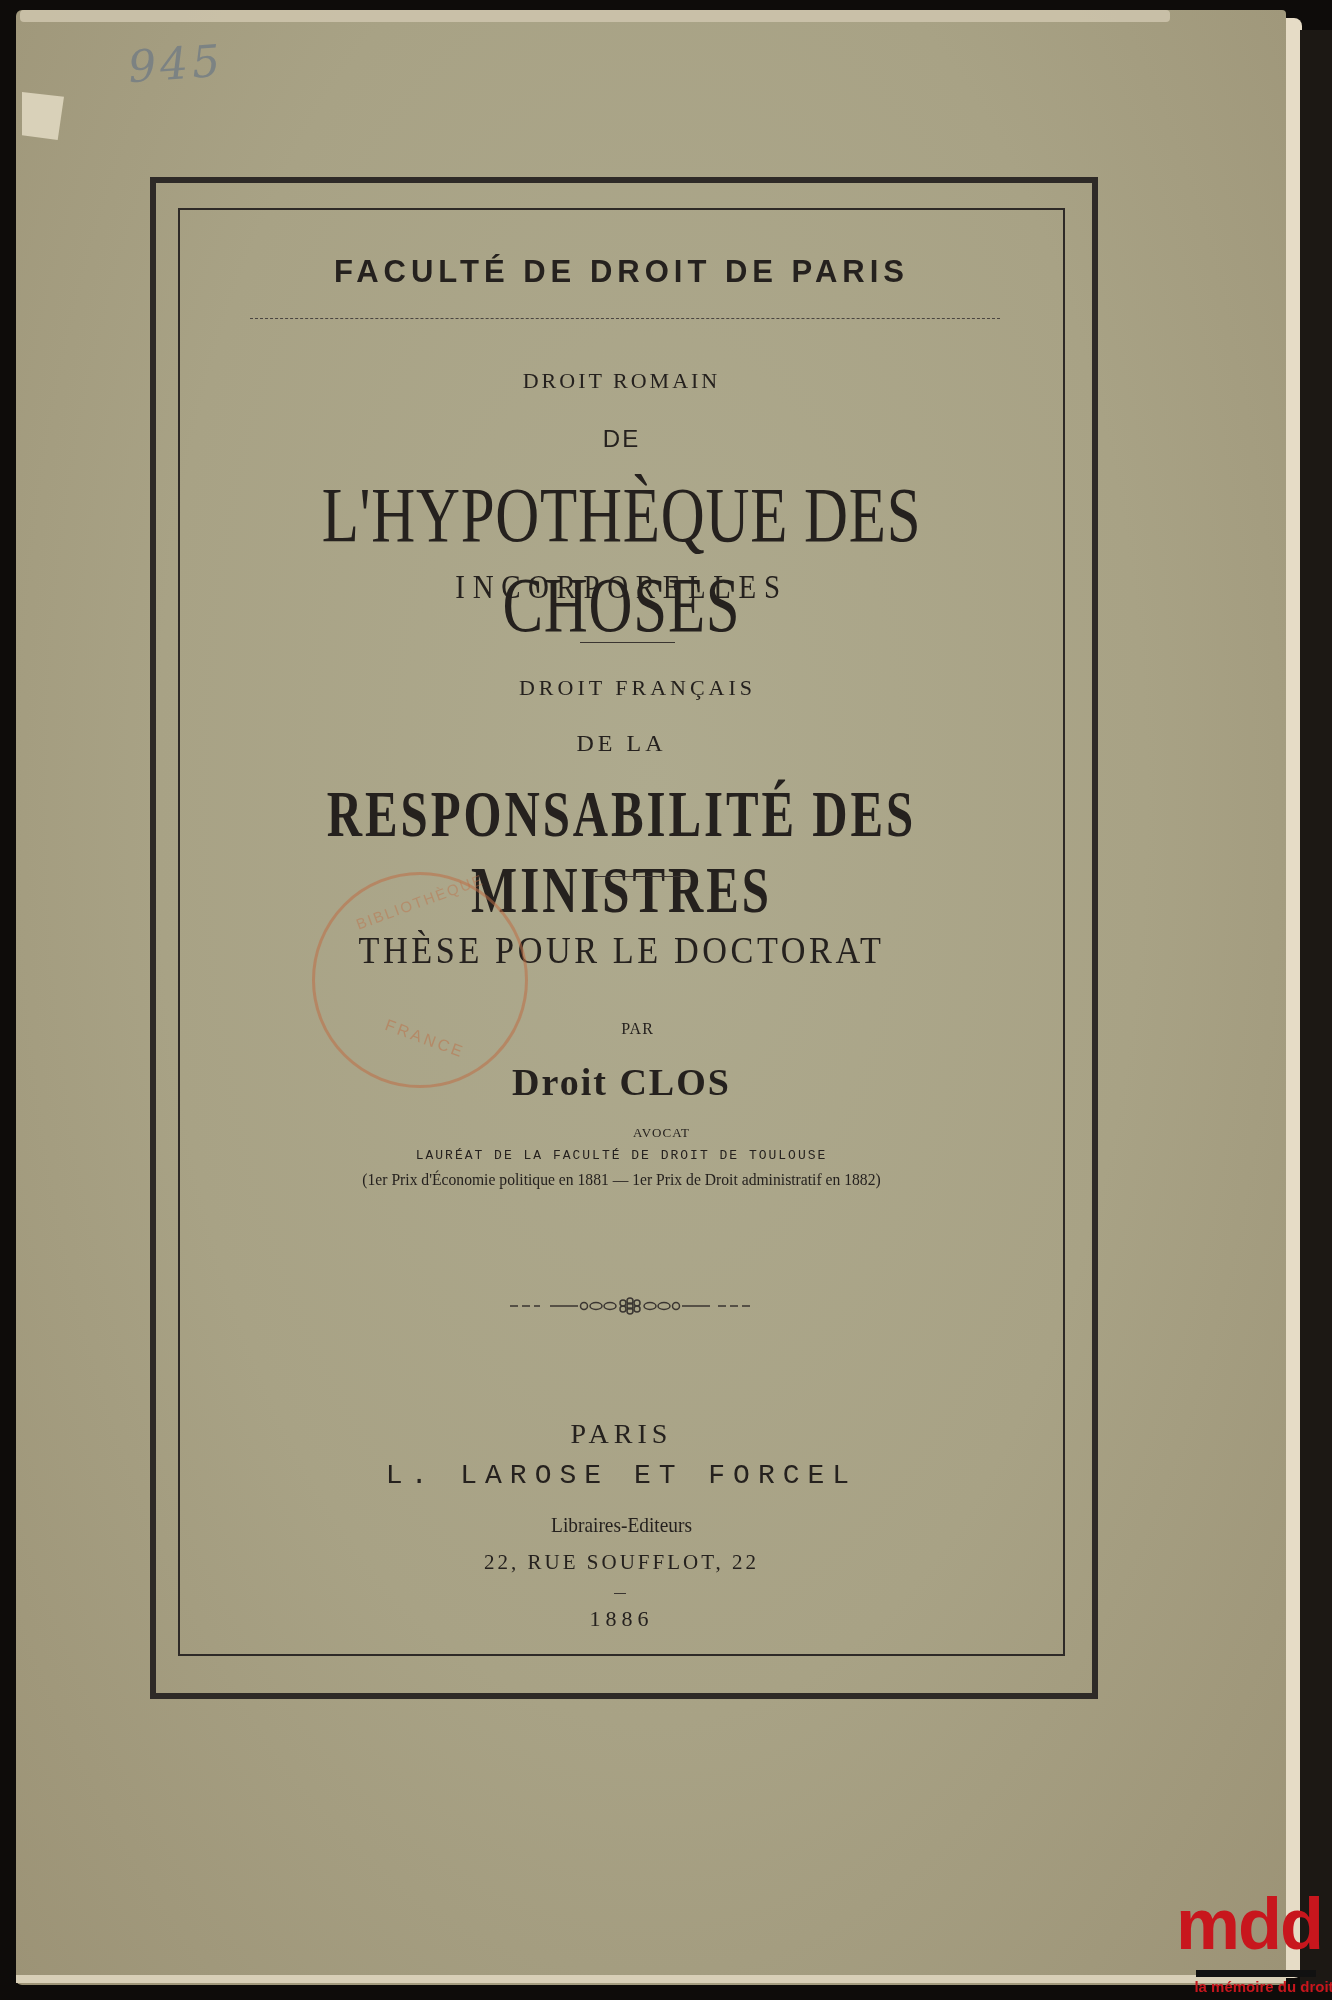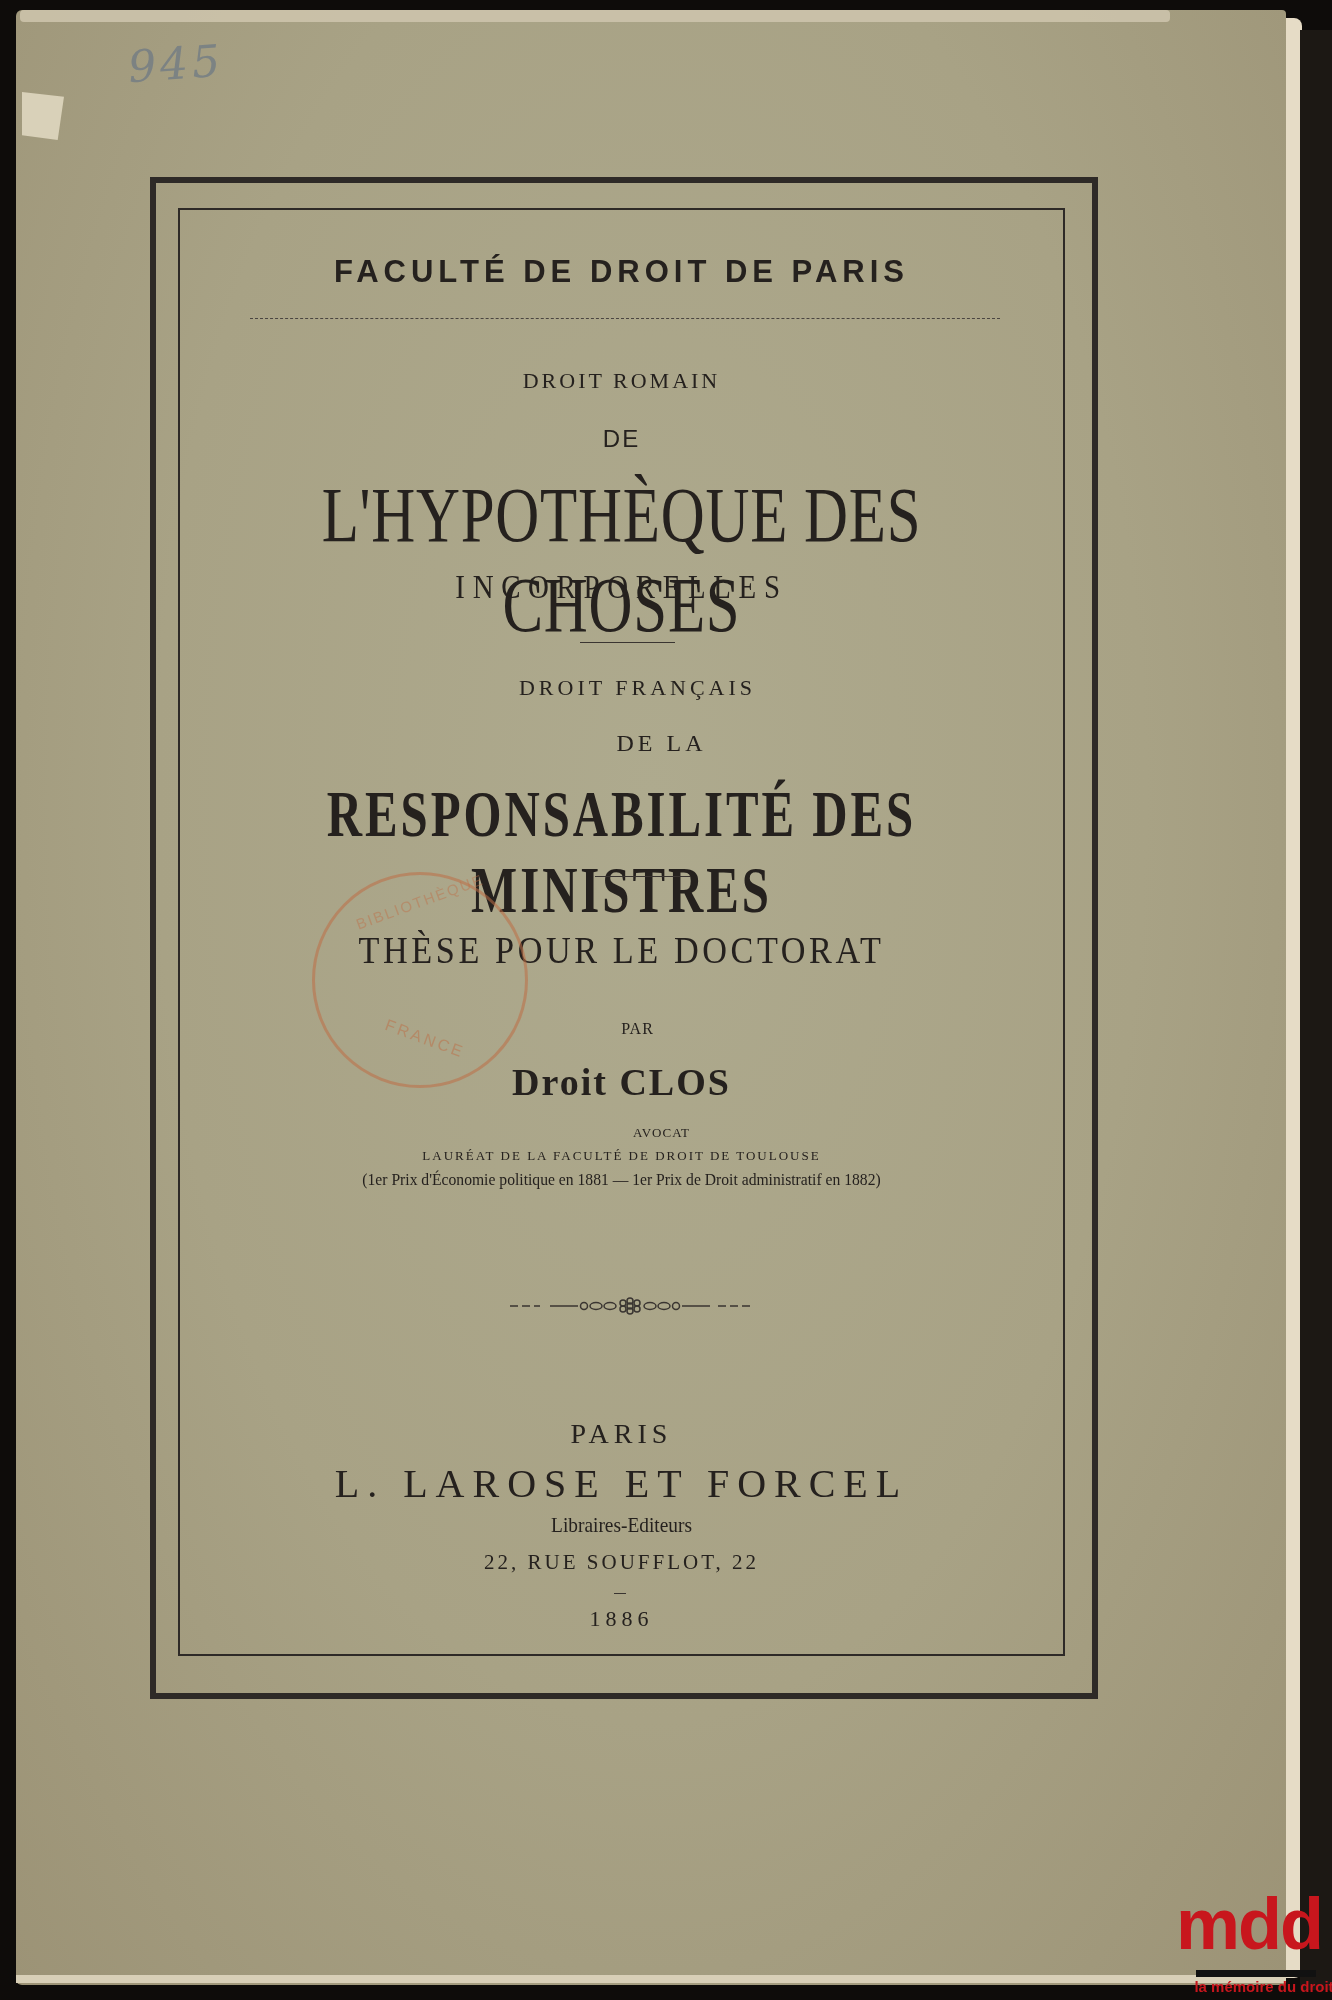"DE LA" .de-la { padding-left: 40px -> none }
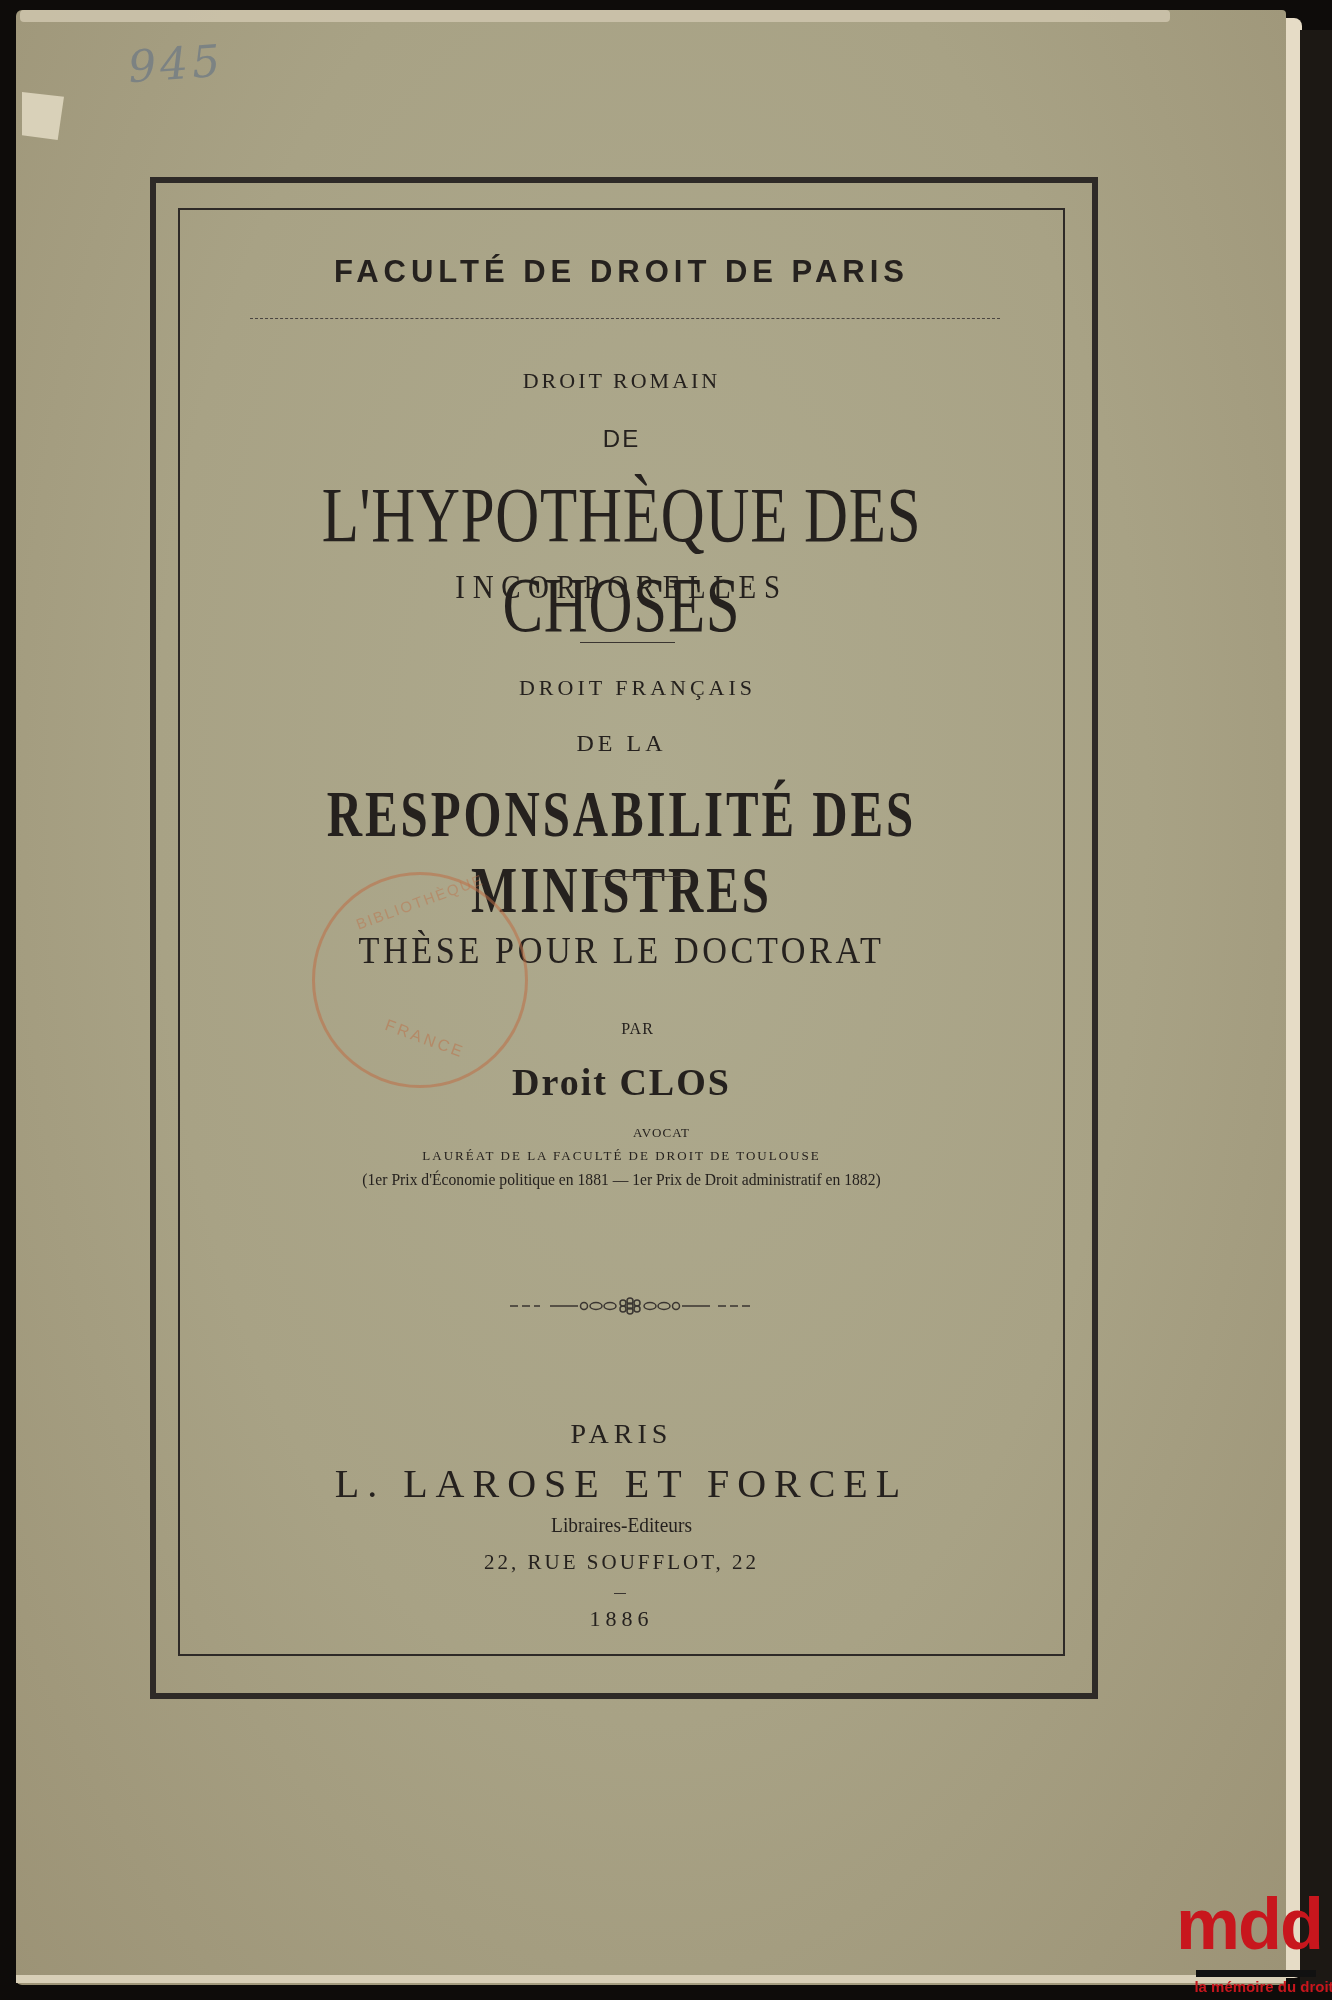"LAURÉAT DE LA FACULTÉ DE" .laureat { font-family: Liberation Serif, serif -> Liberation Mono, monospace }
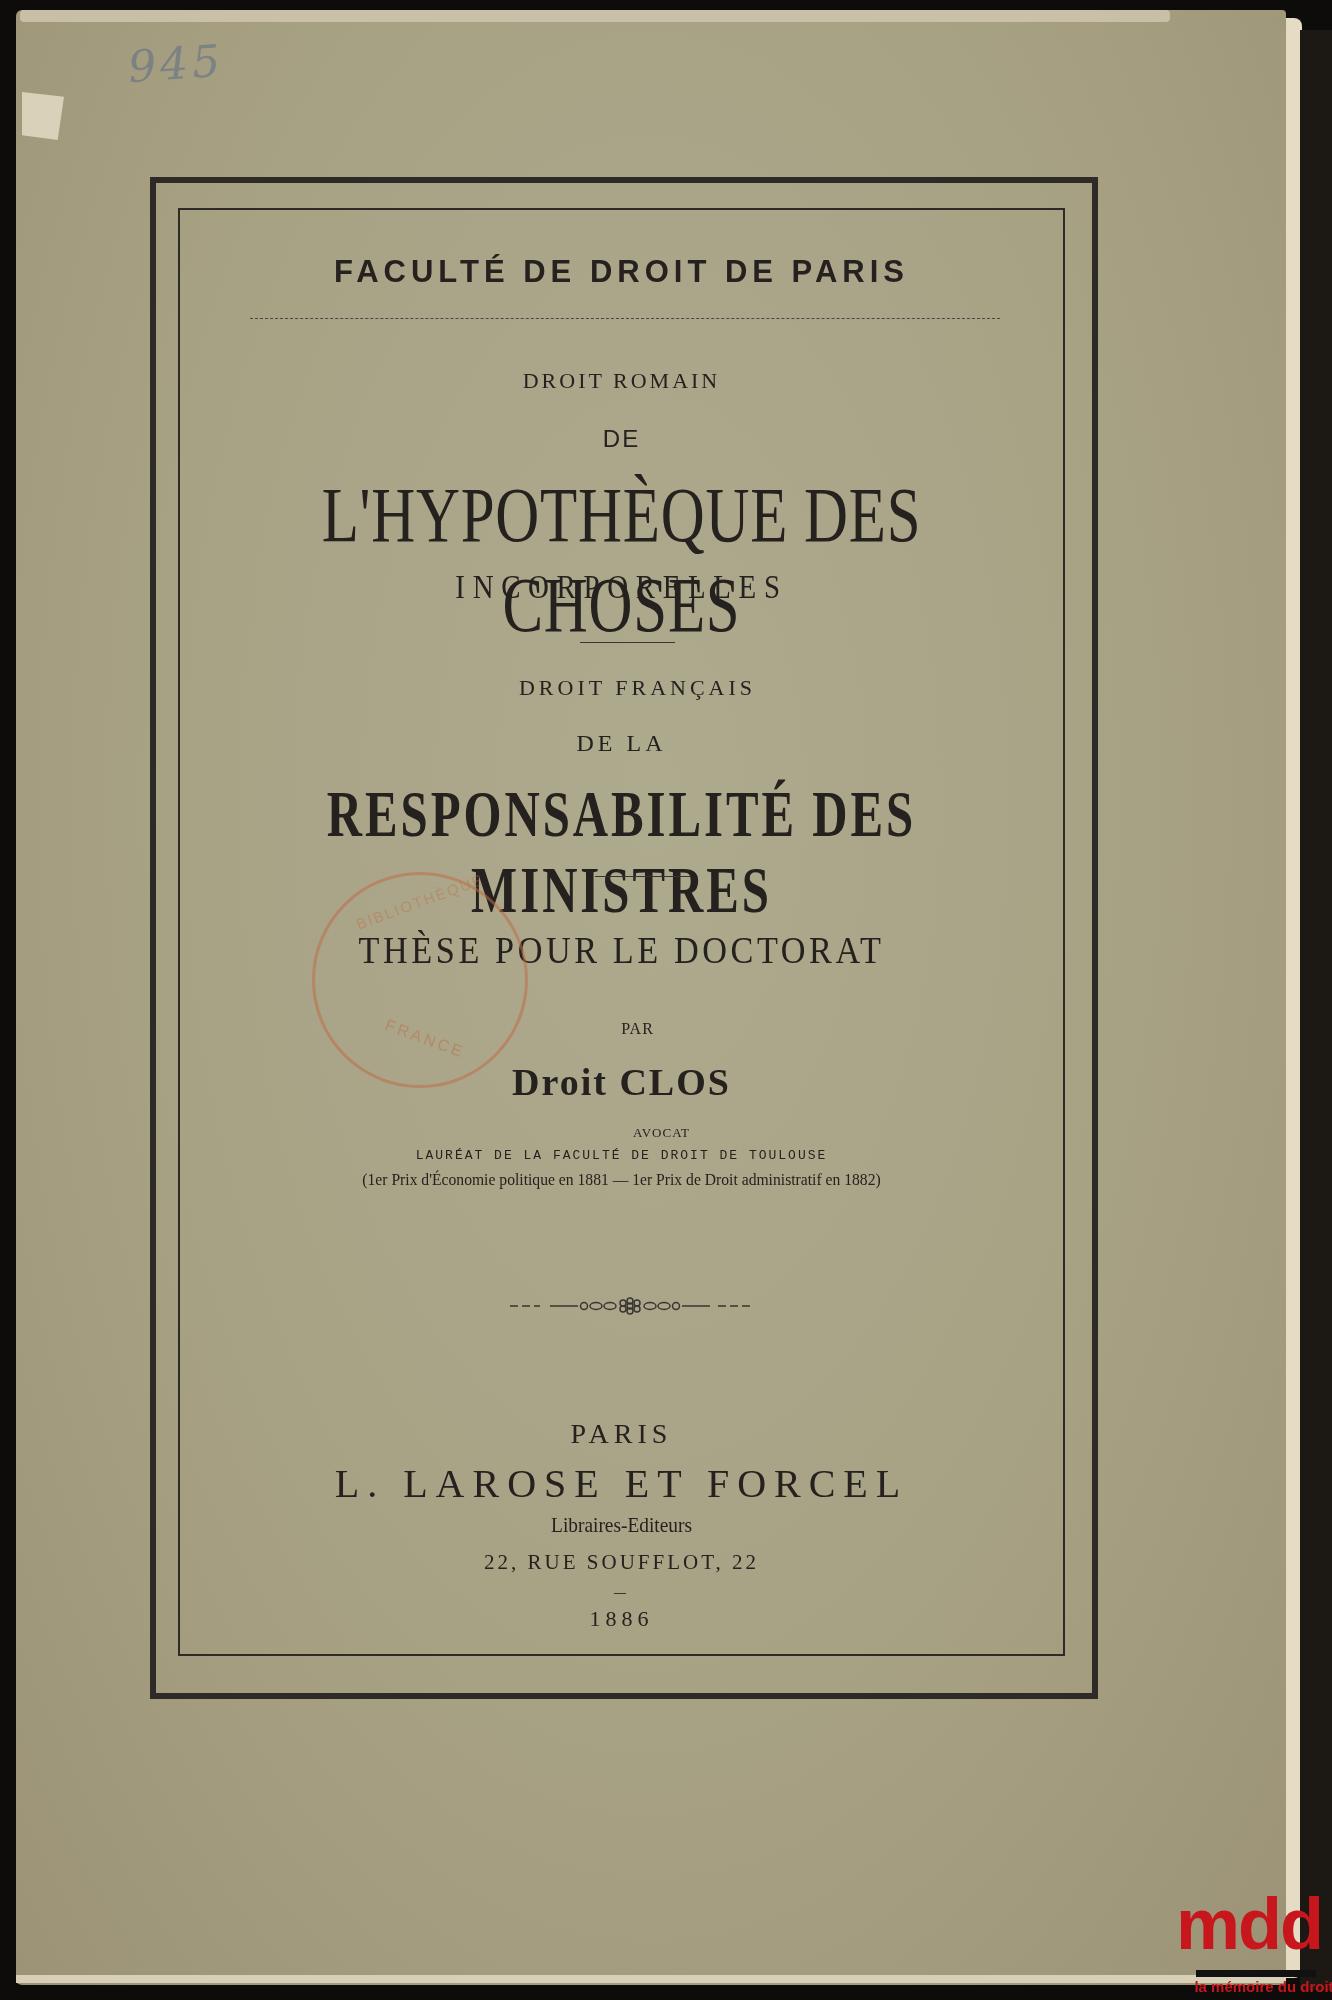"L. LAROSE ET FORCEL" .publisher { font-family: Liberation Serif, serif -> Liberation Mono, monospace; font-size: 40px -> 28px }
